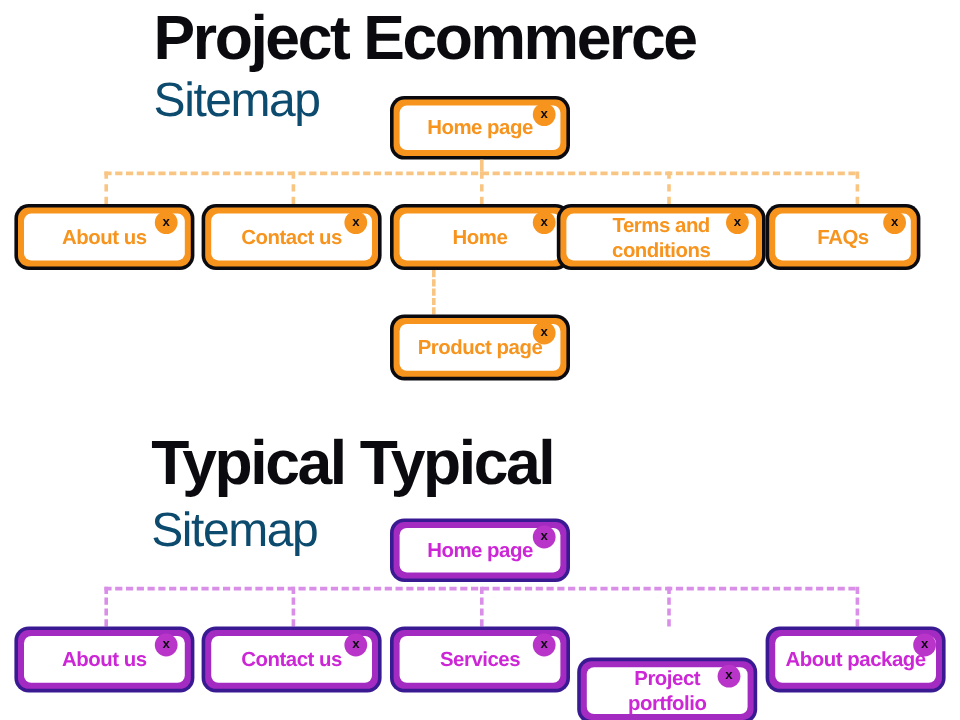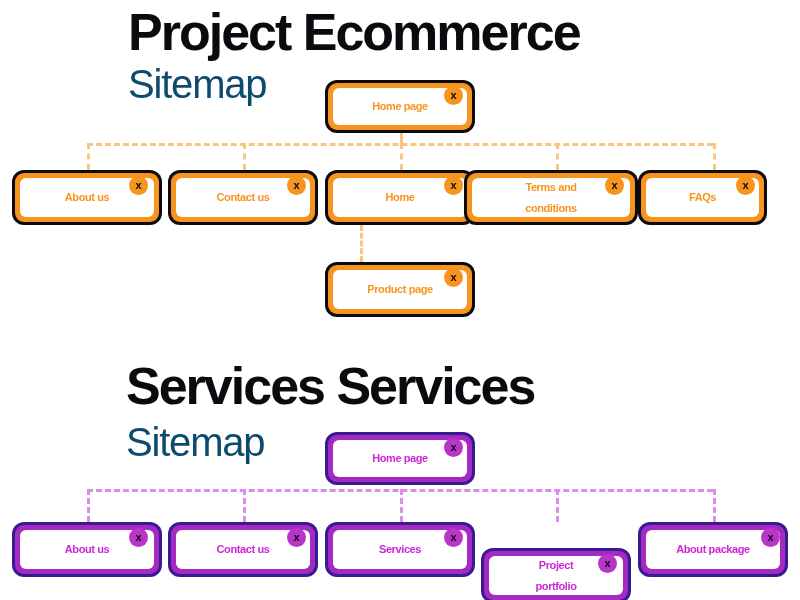"Home page" .node-label { font-size: 11px -> 17px }
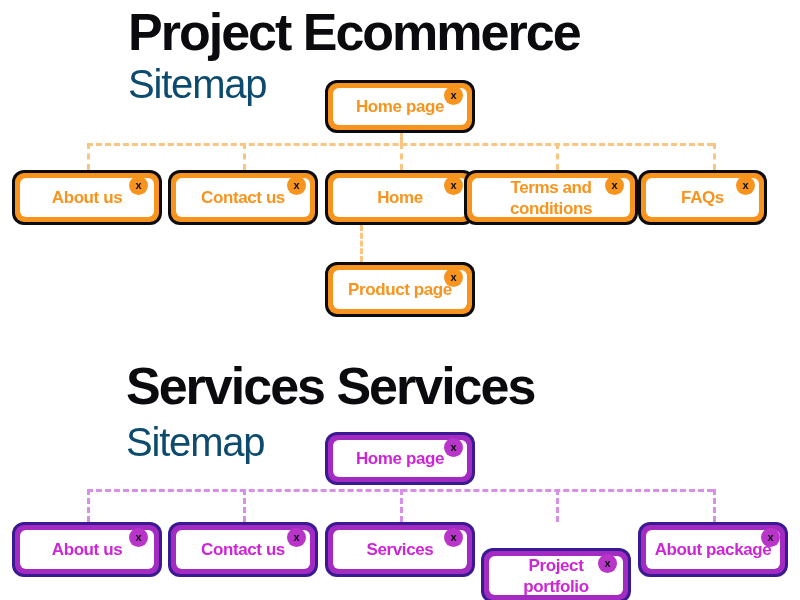"Services Services" div.section-title { text: Services Services -> Typical Typical }
